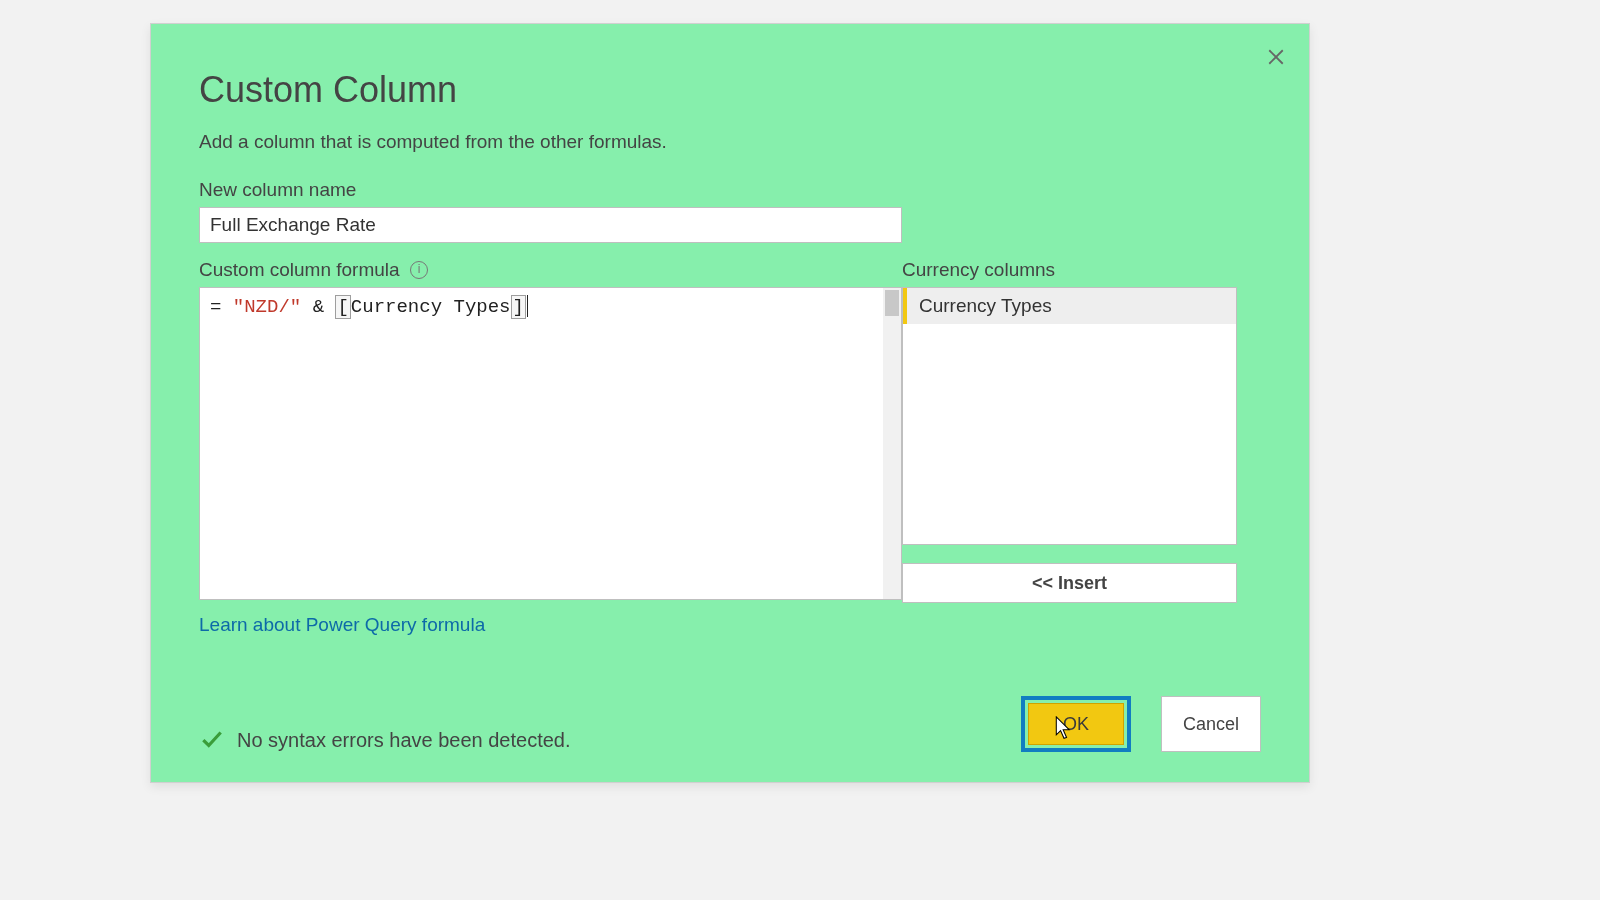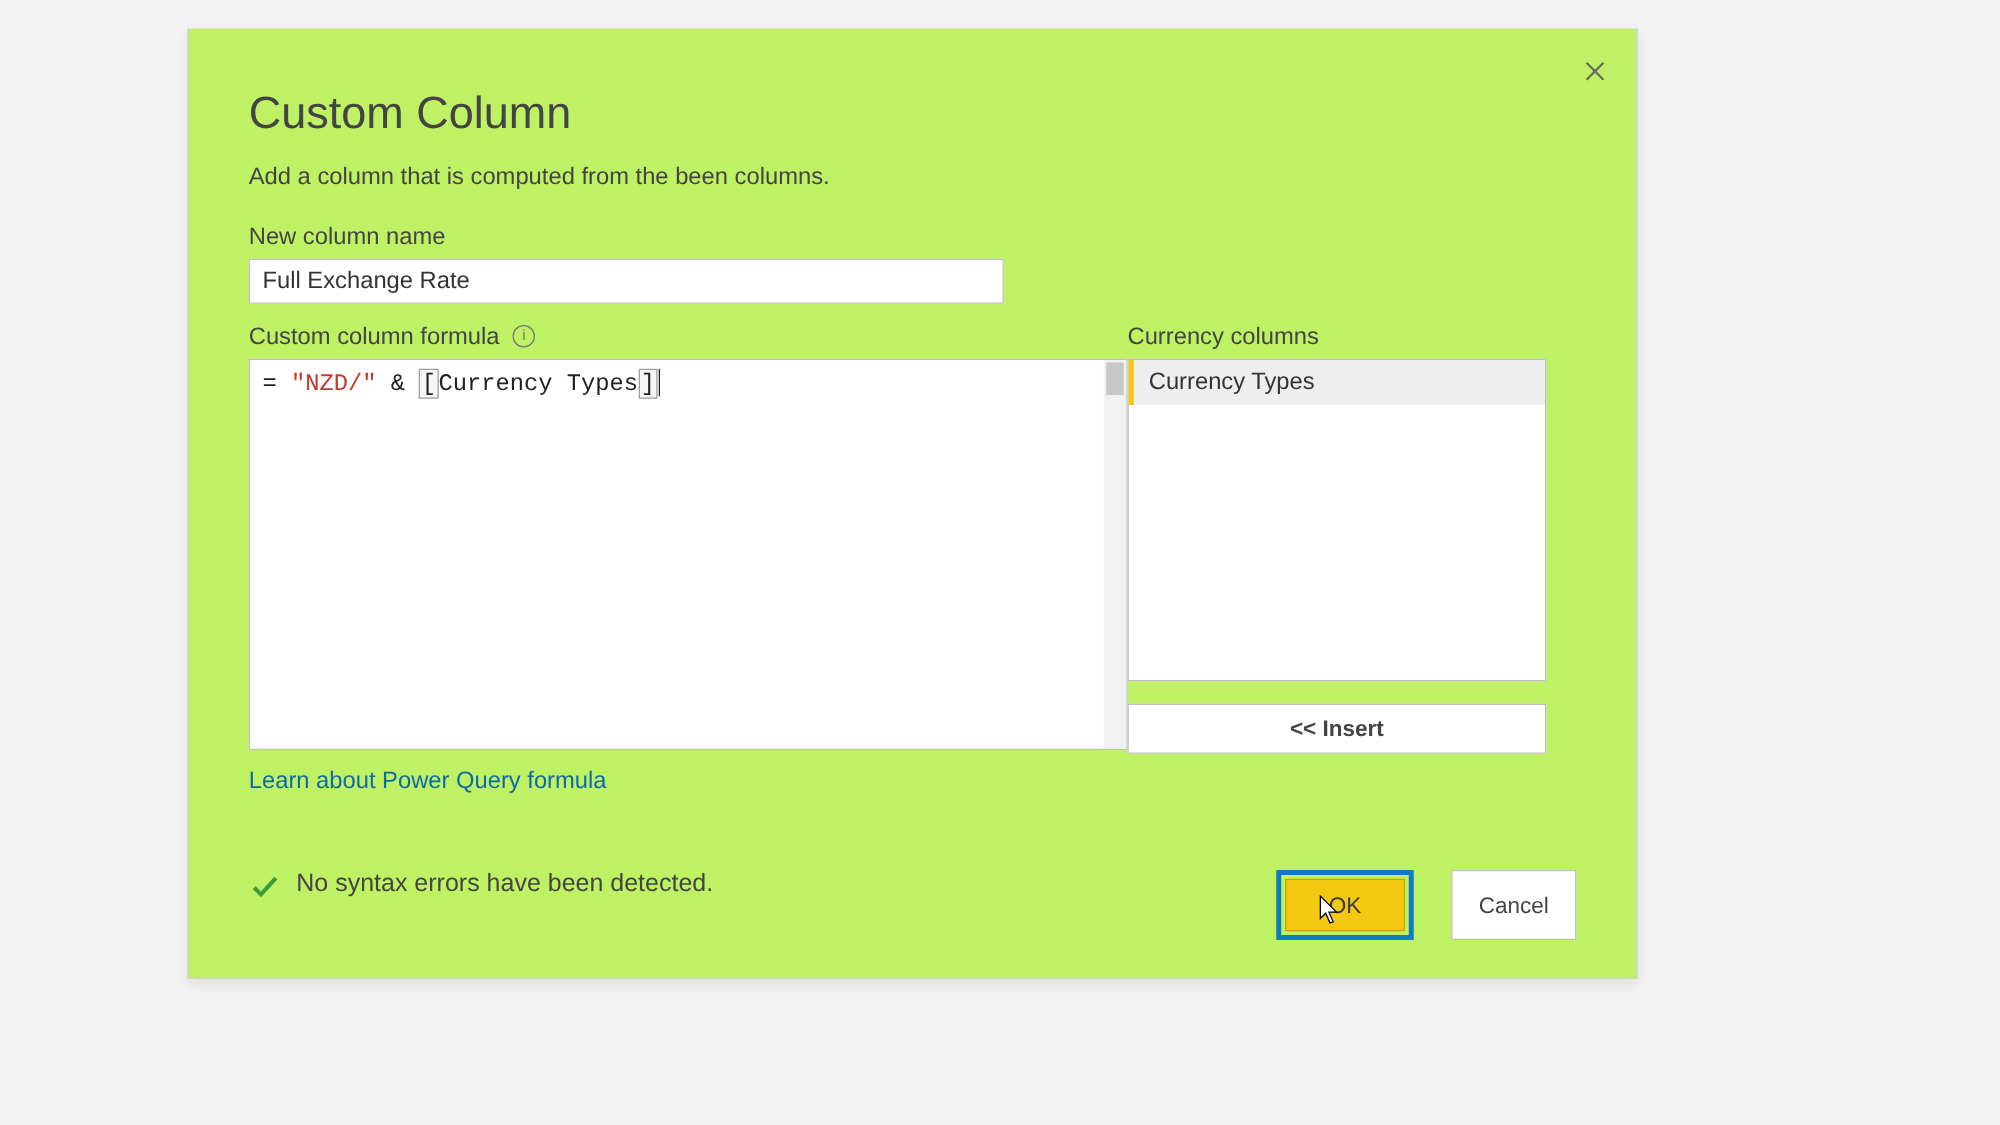"Custom Column" .dialog { background: #bef264 -> #86efac }
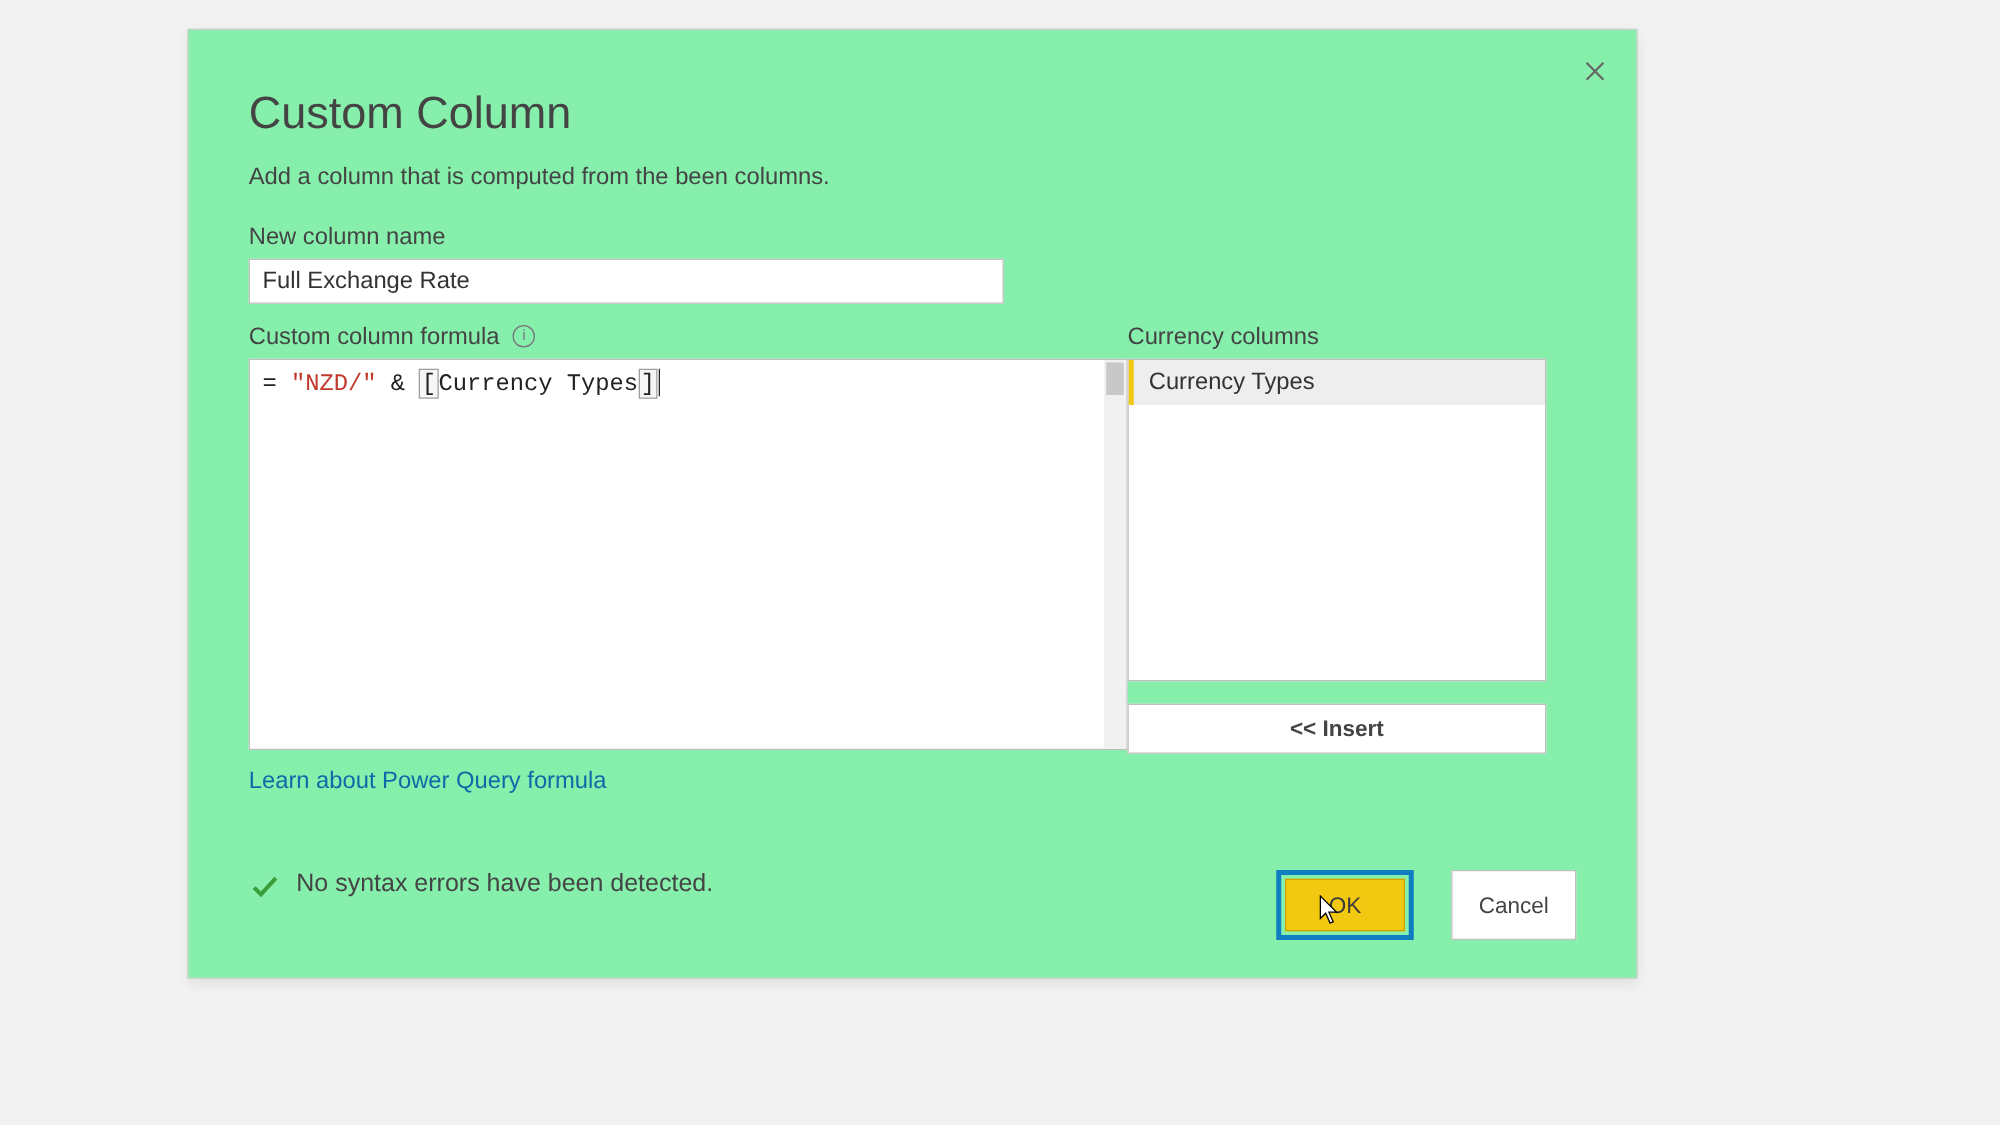"Add a column that is" div.subtitle { text: been columns -> other formulas }
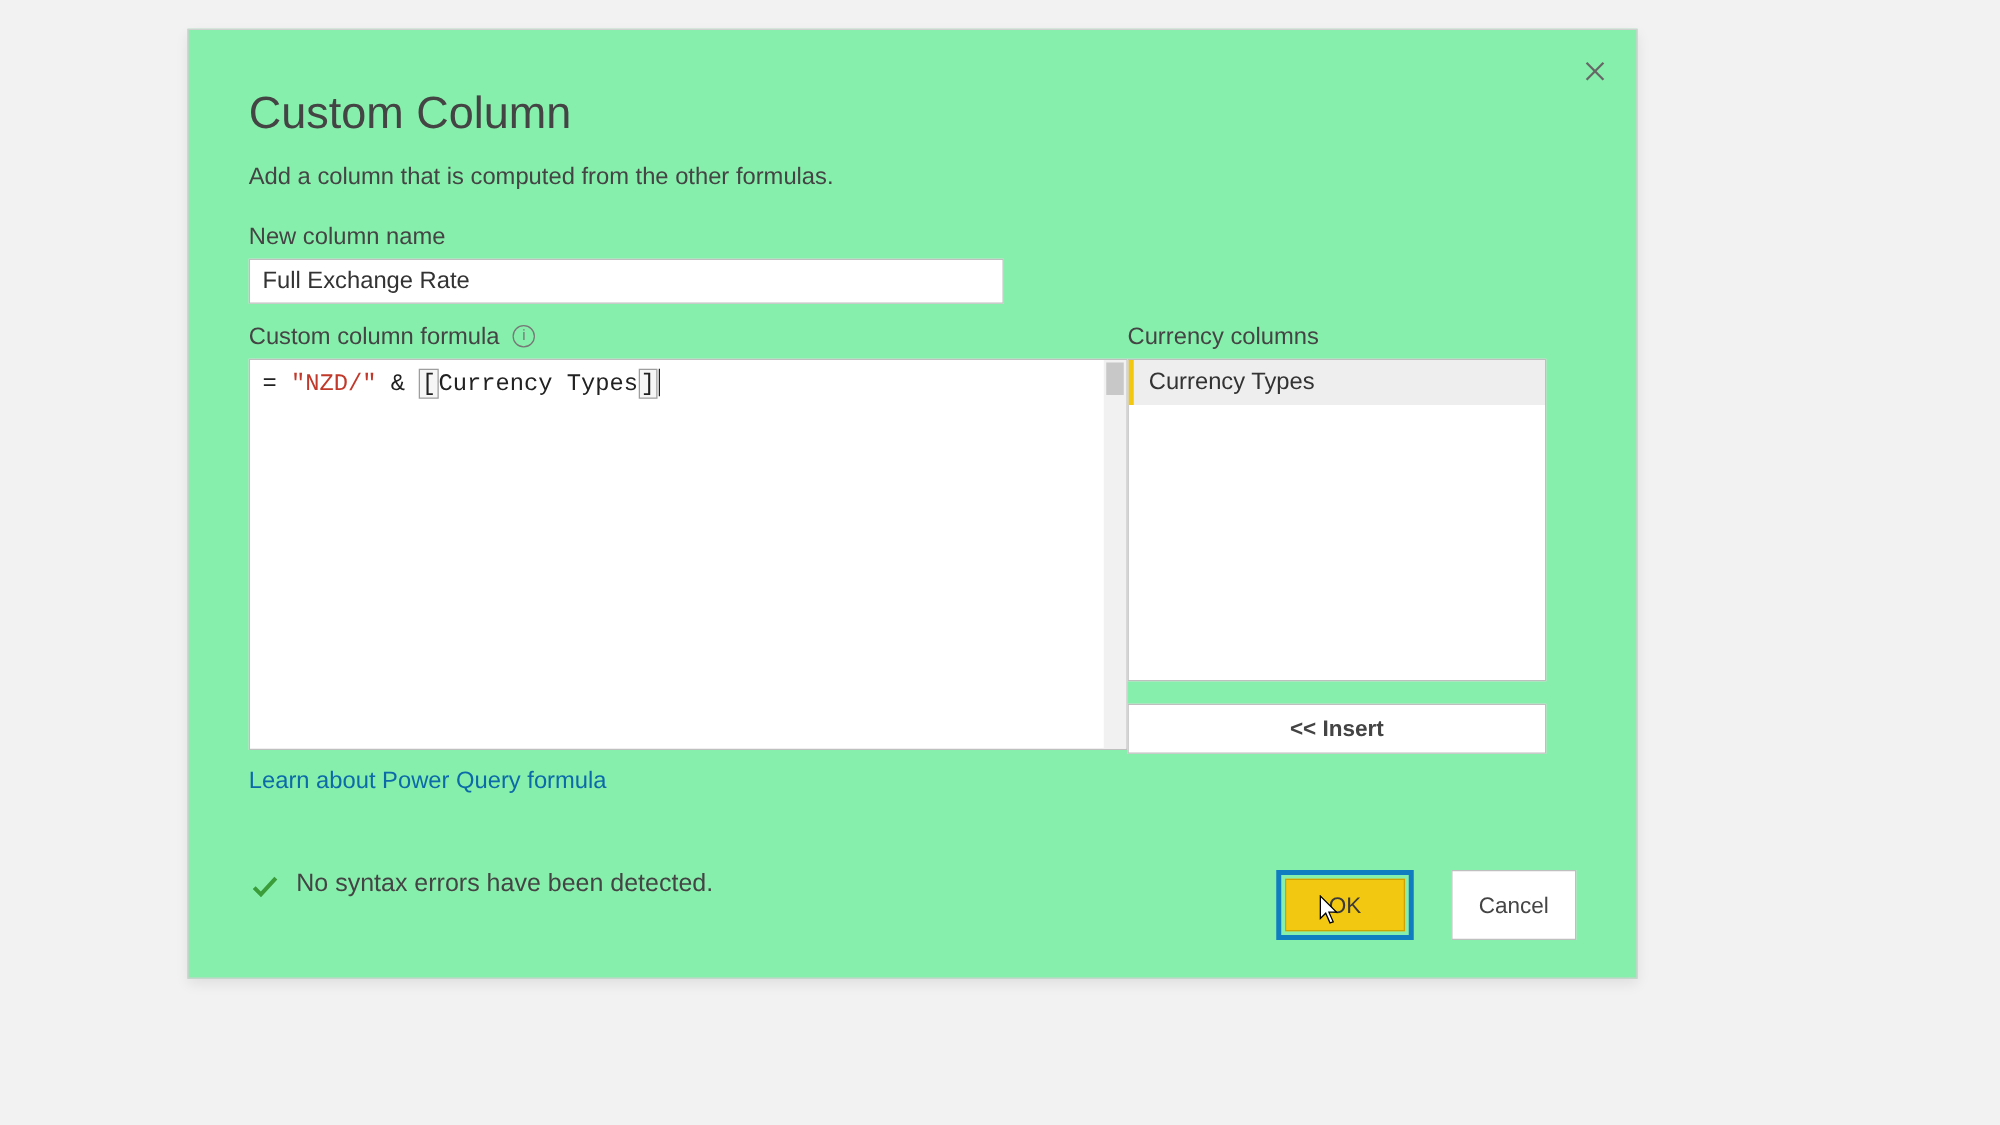"Full Exchange Rate" .col-name-input { width: 604px -> 703px }
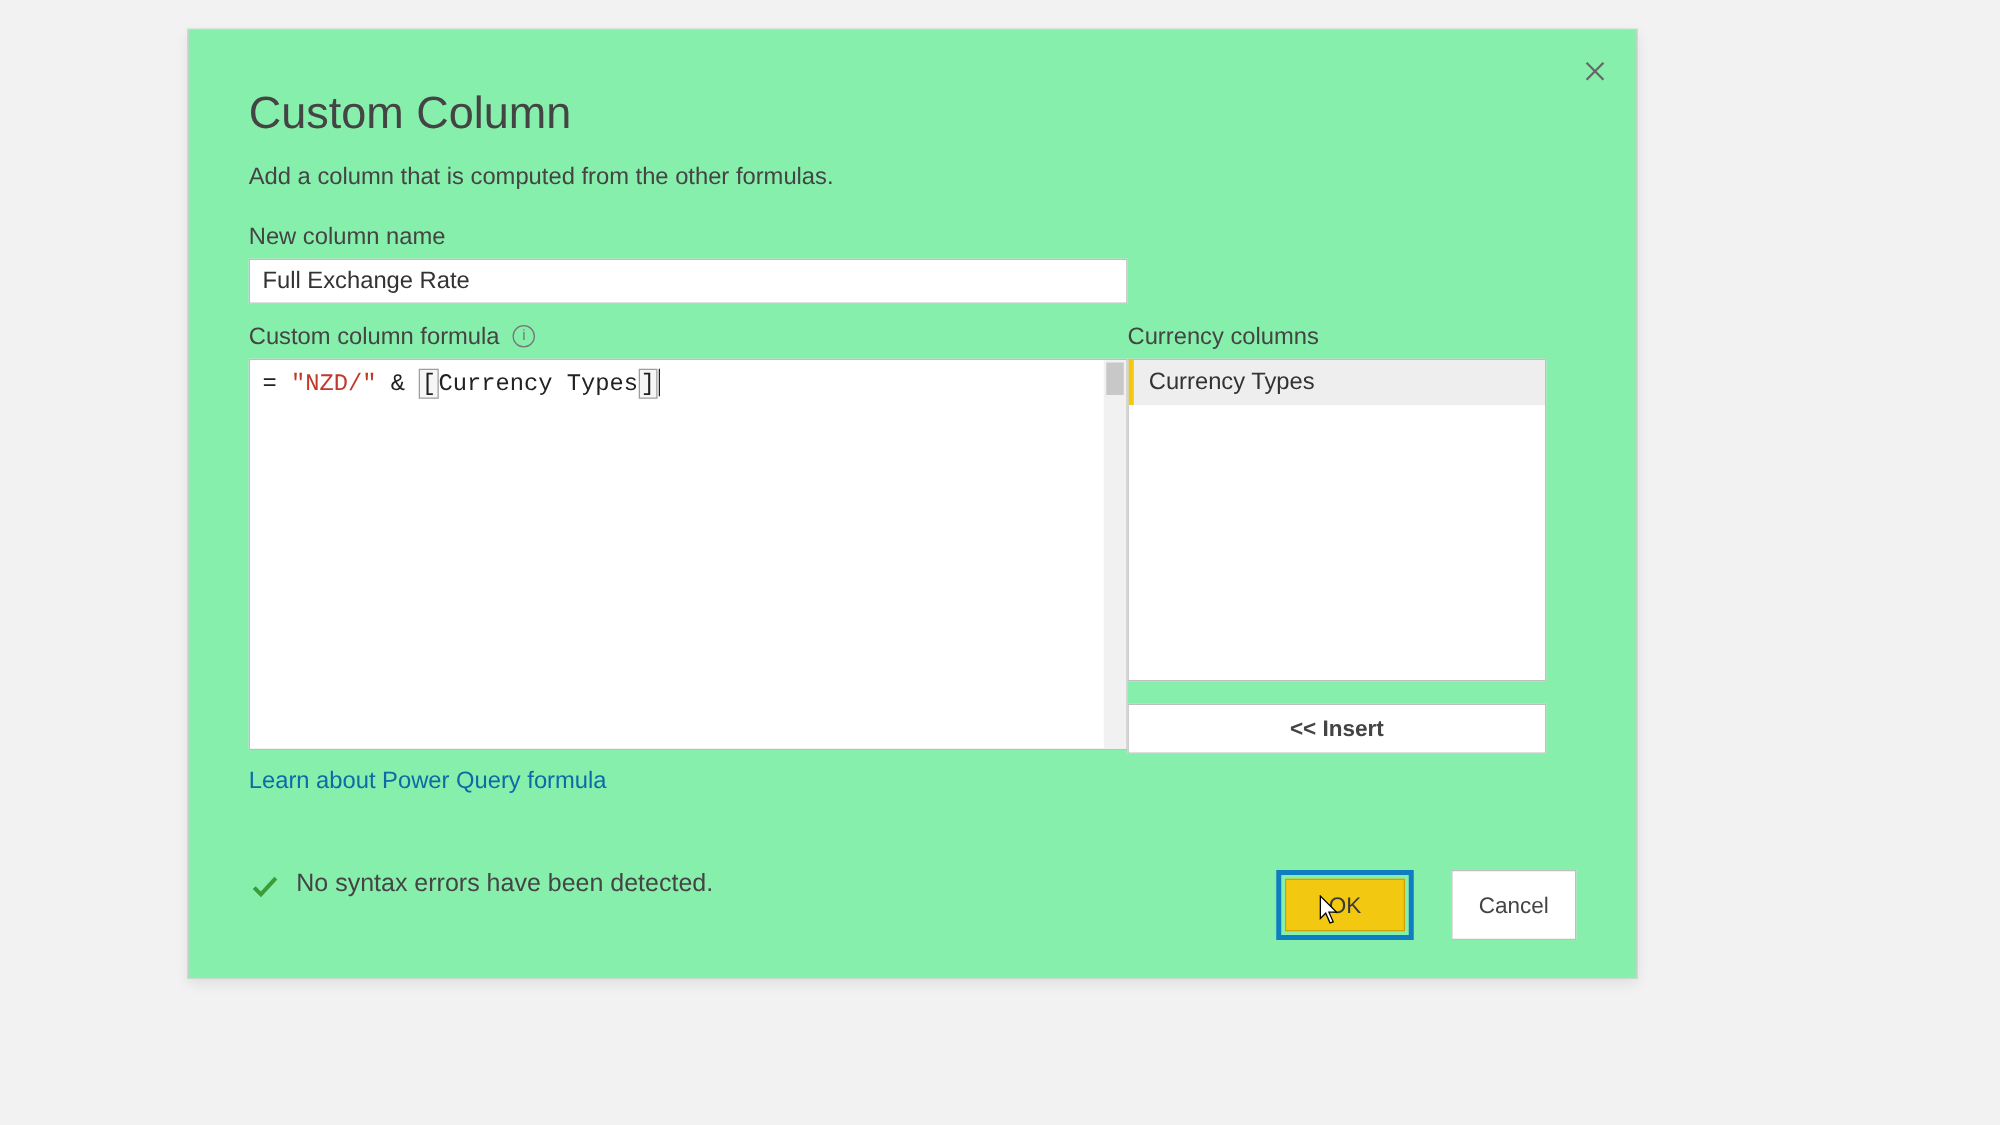"No syntax errors have been" .footer { align-items: flex-start -> flex-end }
